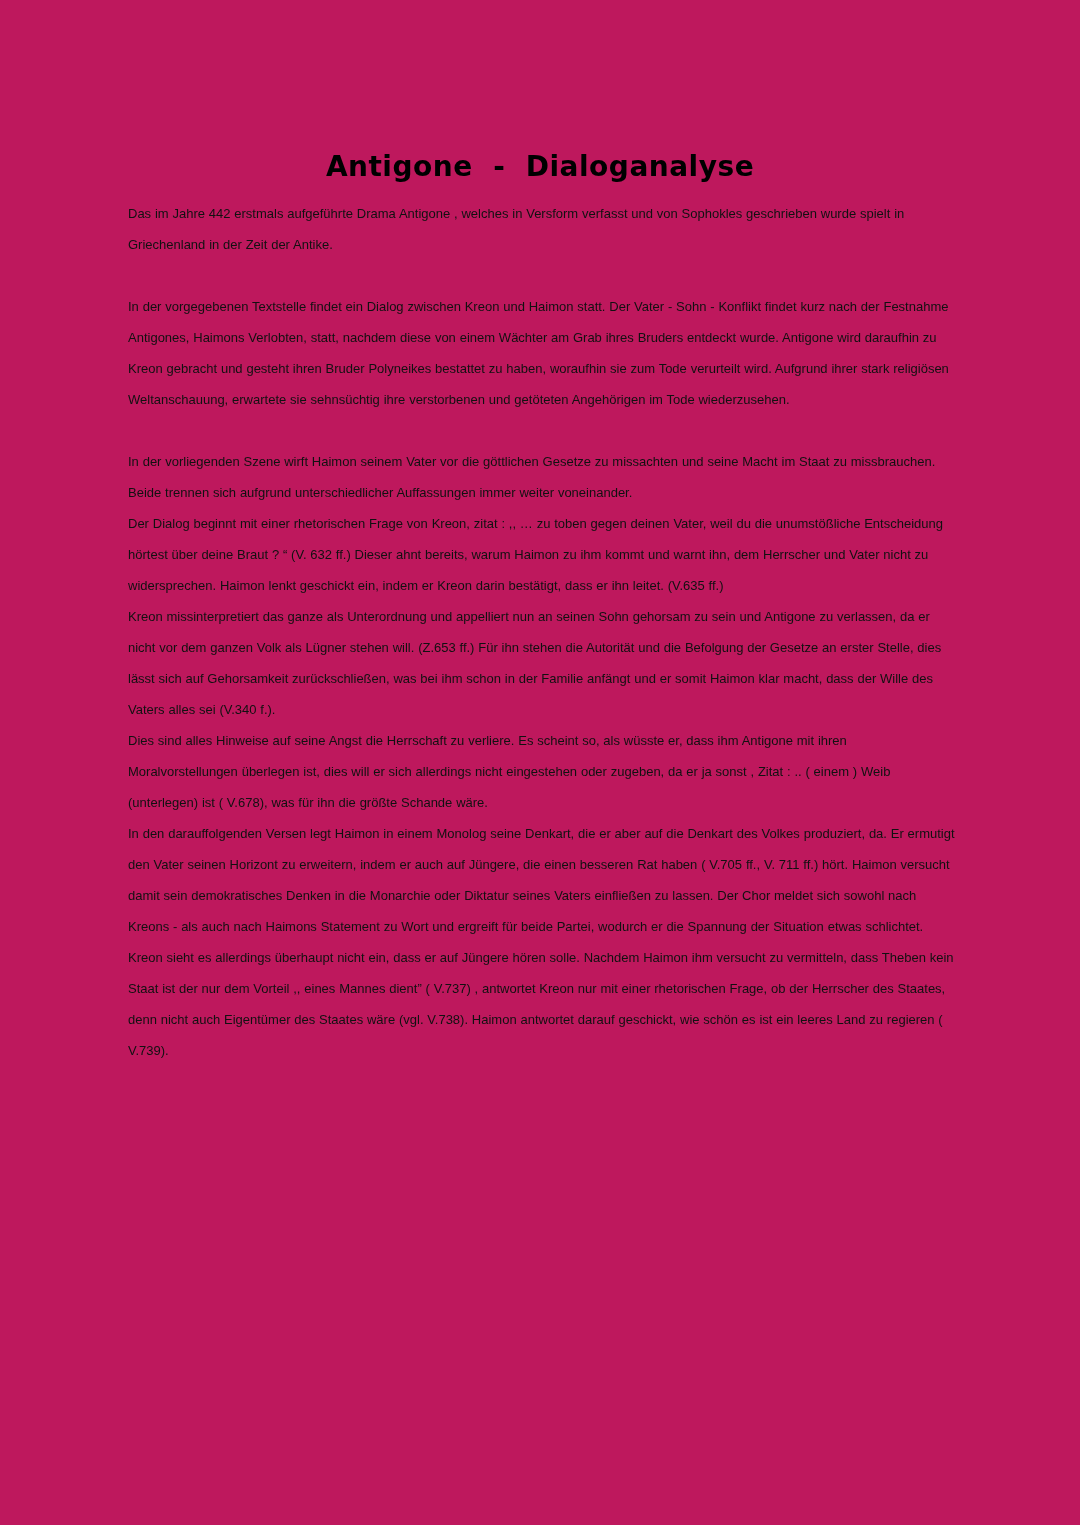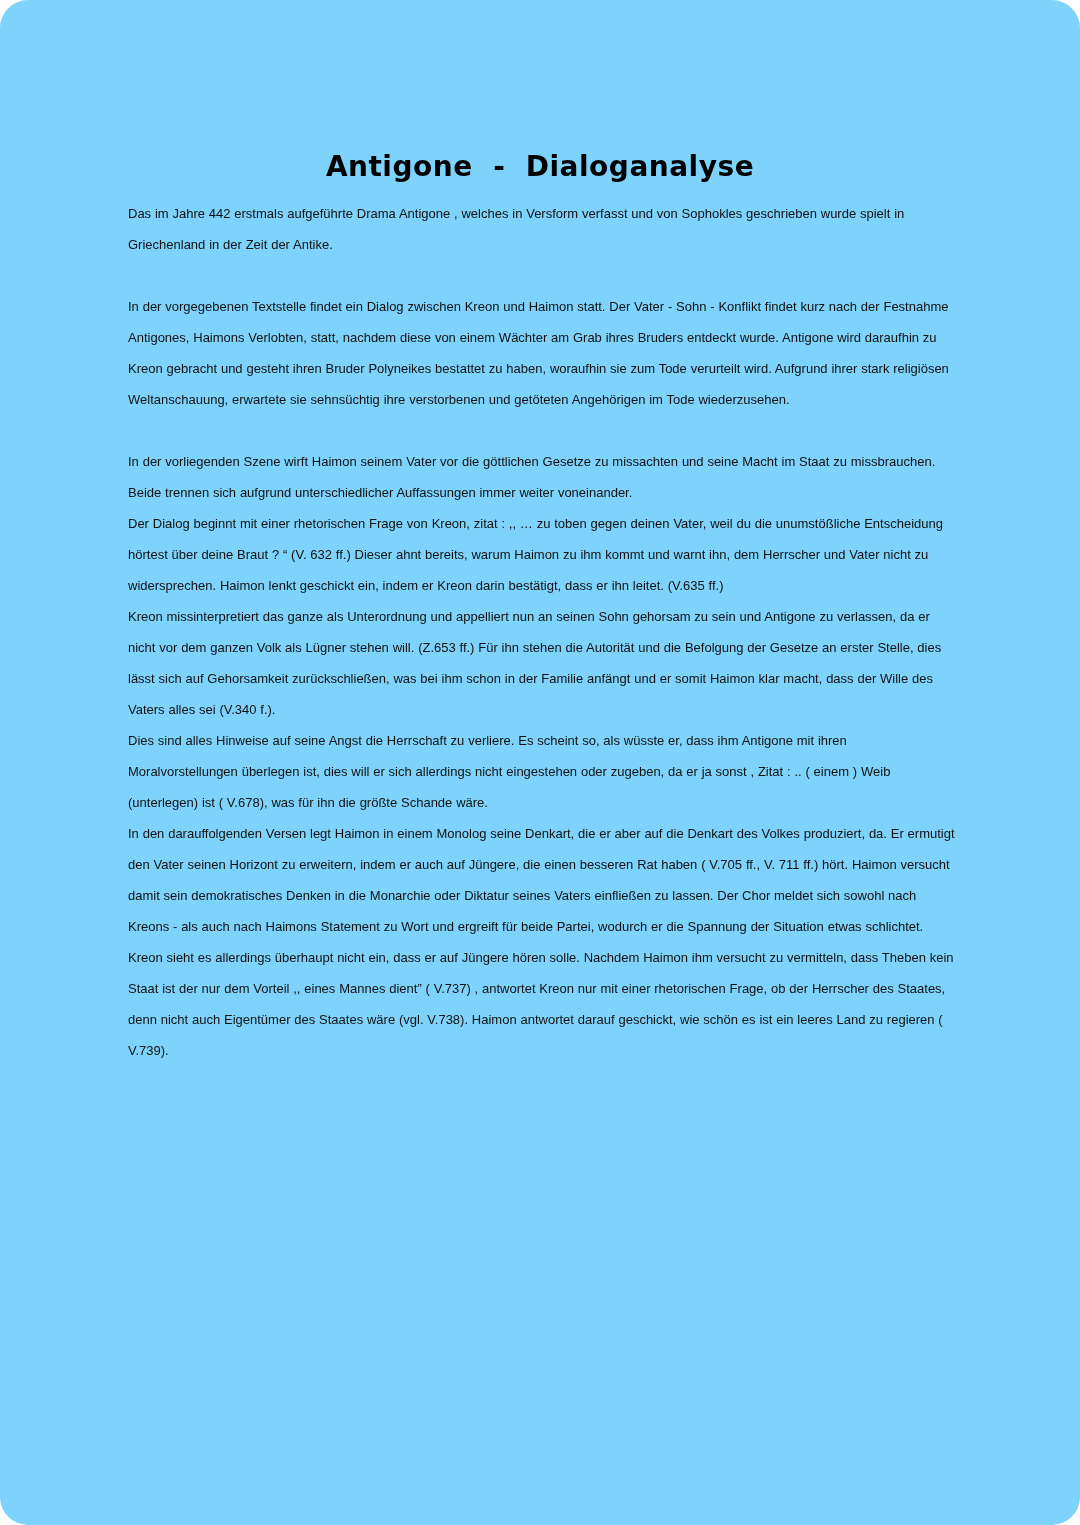"Antigone - Dialoganalyse" .page { background: #7dd3fc -> #be185d; border-radius: 28px -> none }
